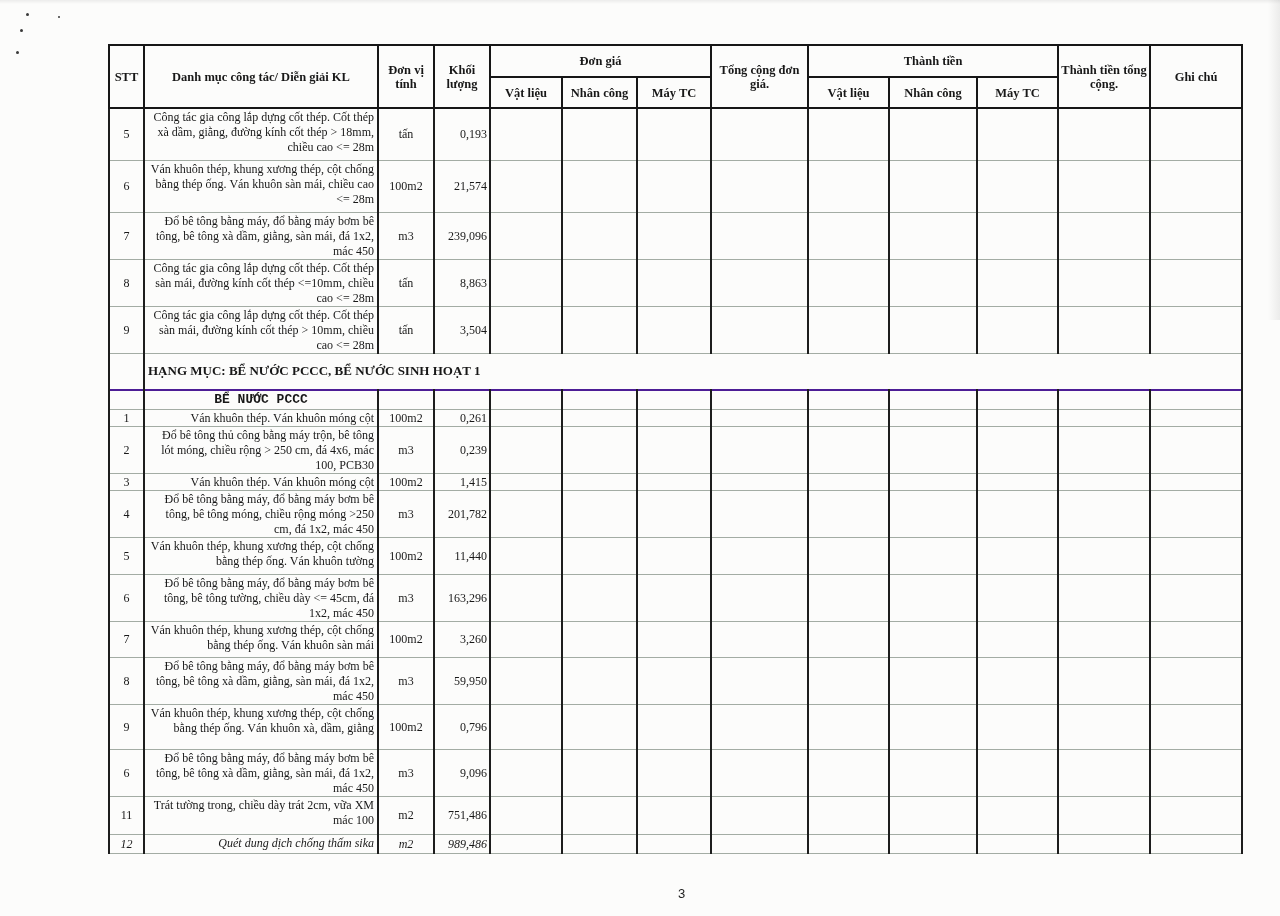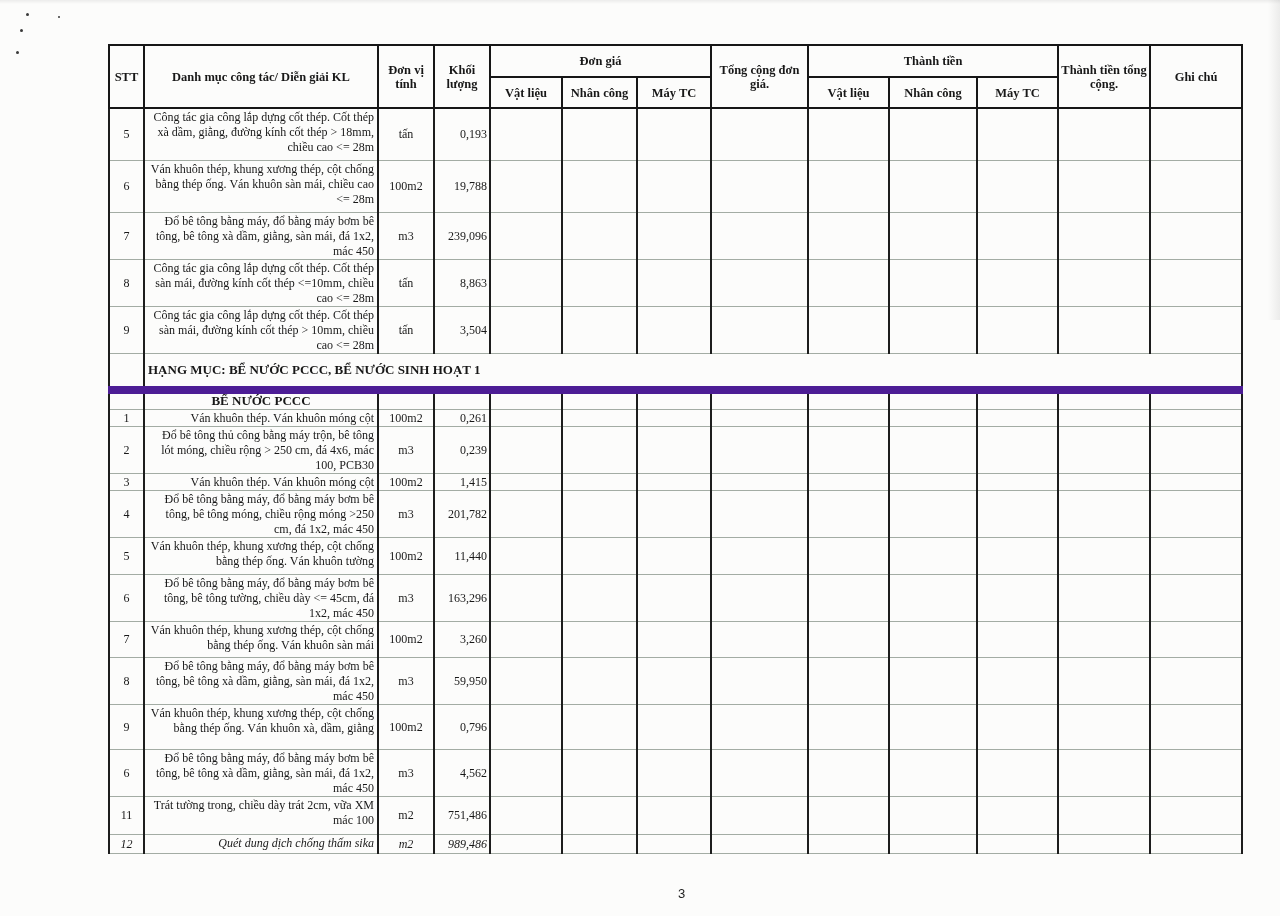"19,788" td.qty { text: 19,788 -> 21,574 }
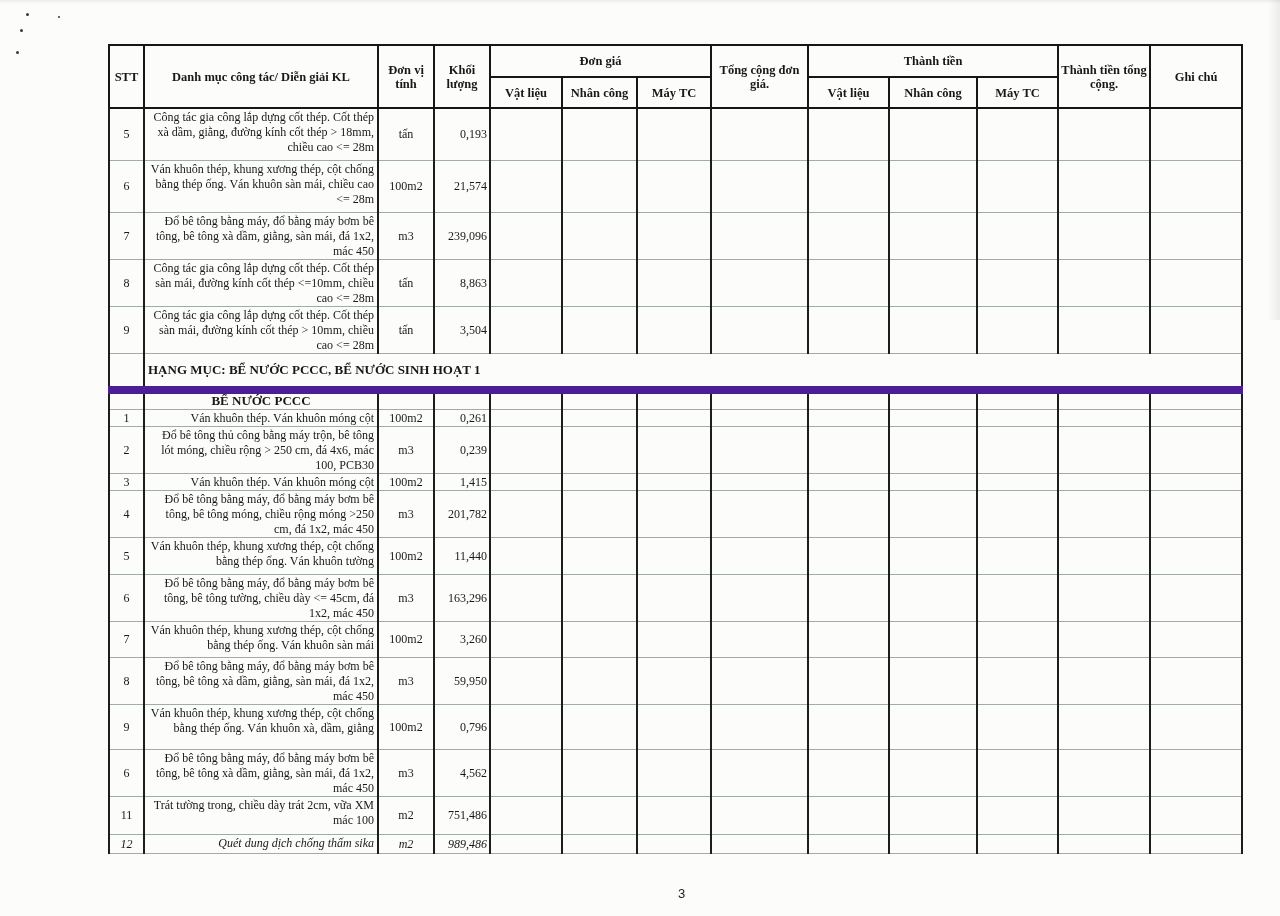"BỂ NƯỚC PCCC" tr.subsection-row td { border-top: 8px solid #4c1d95 -> 2px solid #4c1d95; font-family: none -> Liberation Mono, monospace }
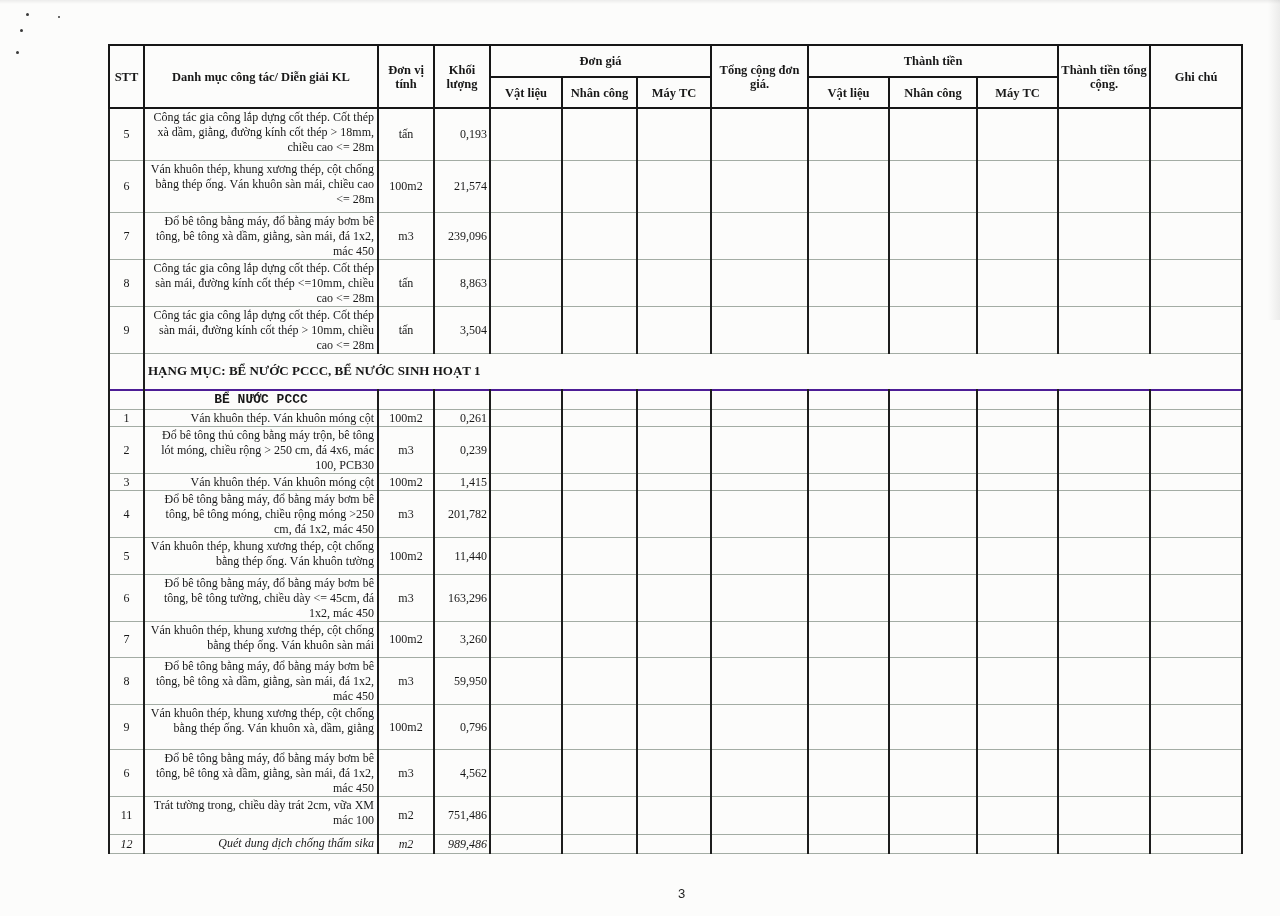"4,562" td.qty { text: 4,562 -> 9,096 }
